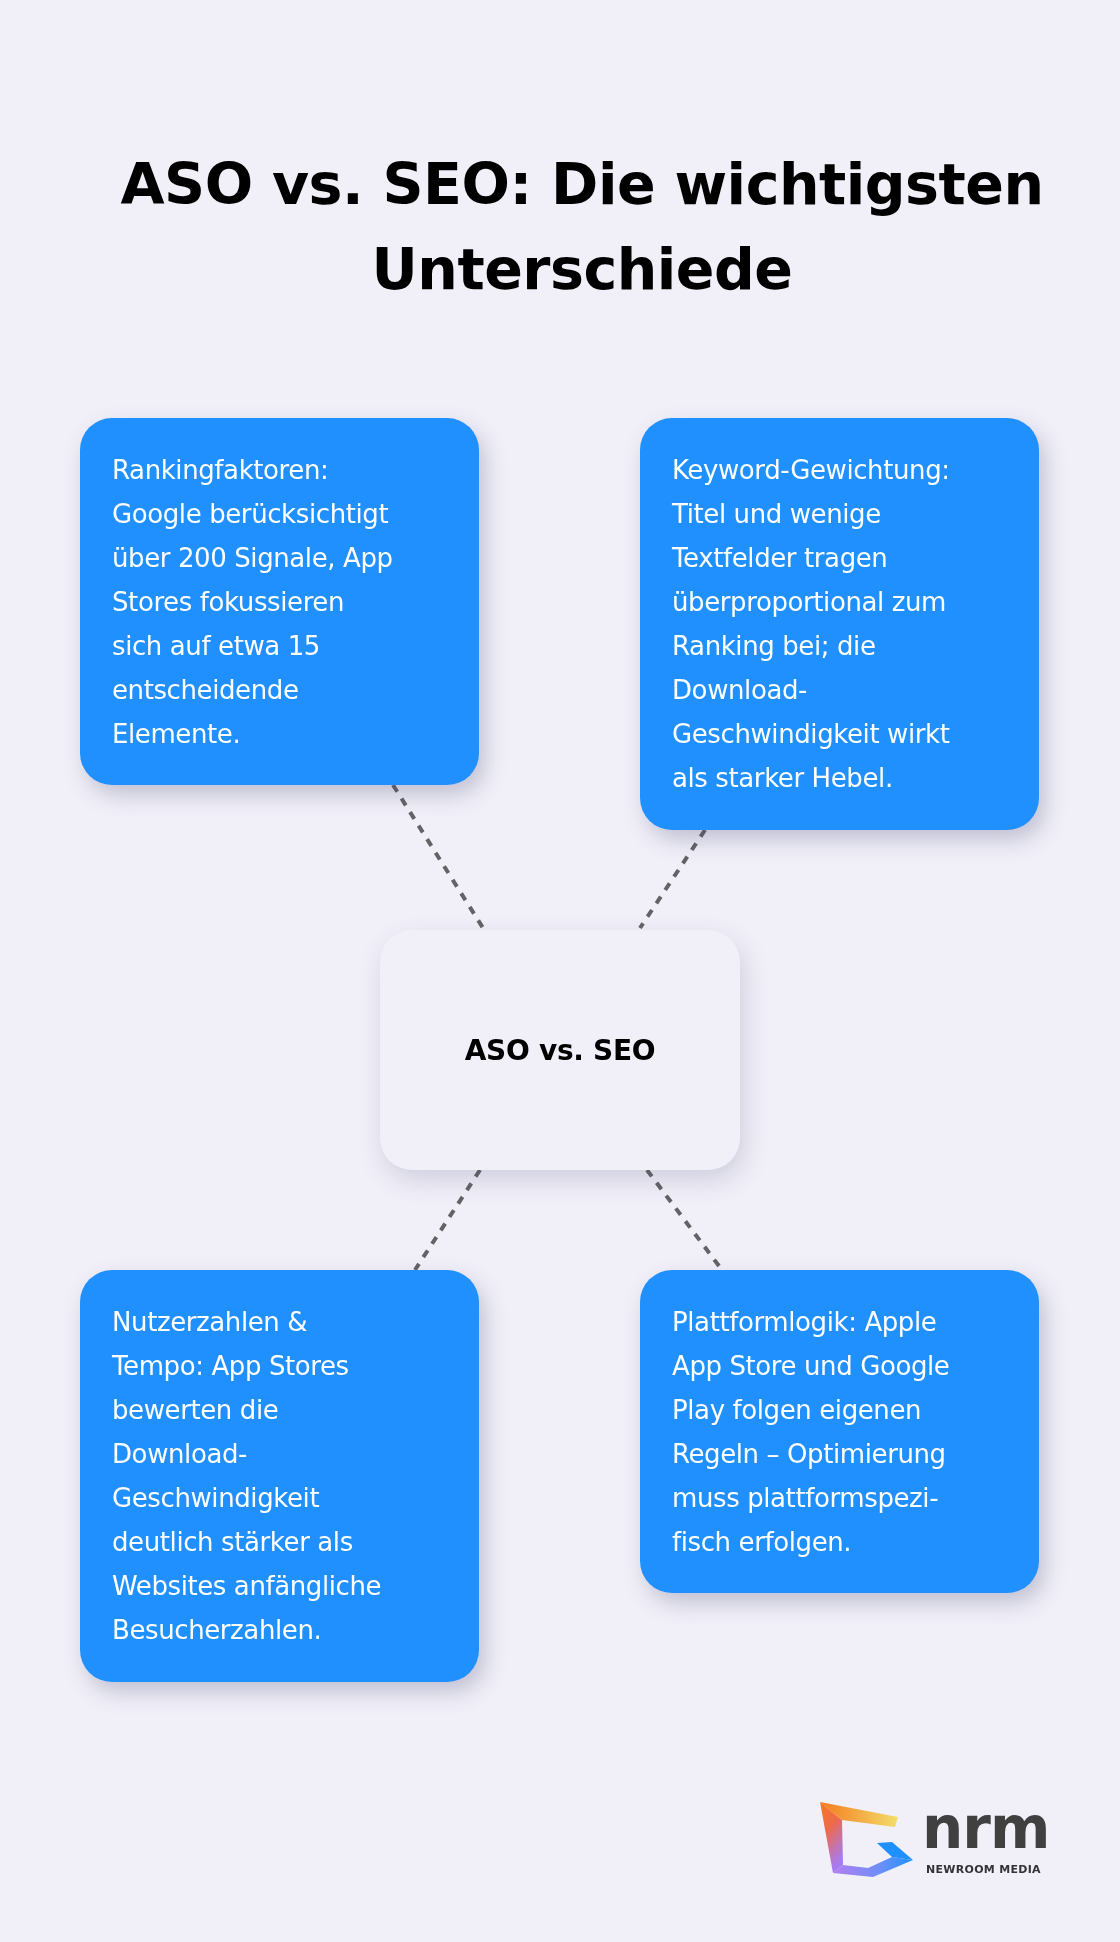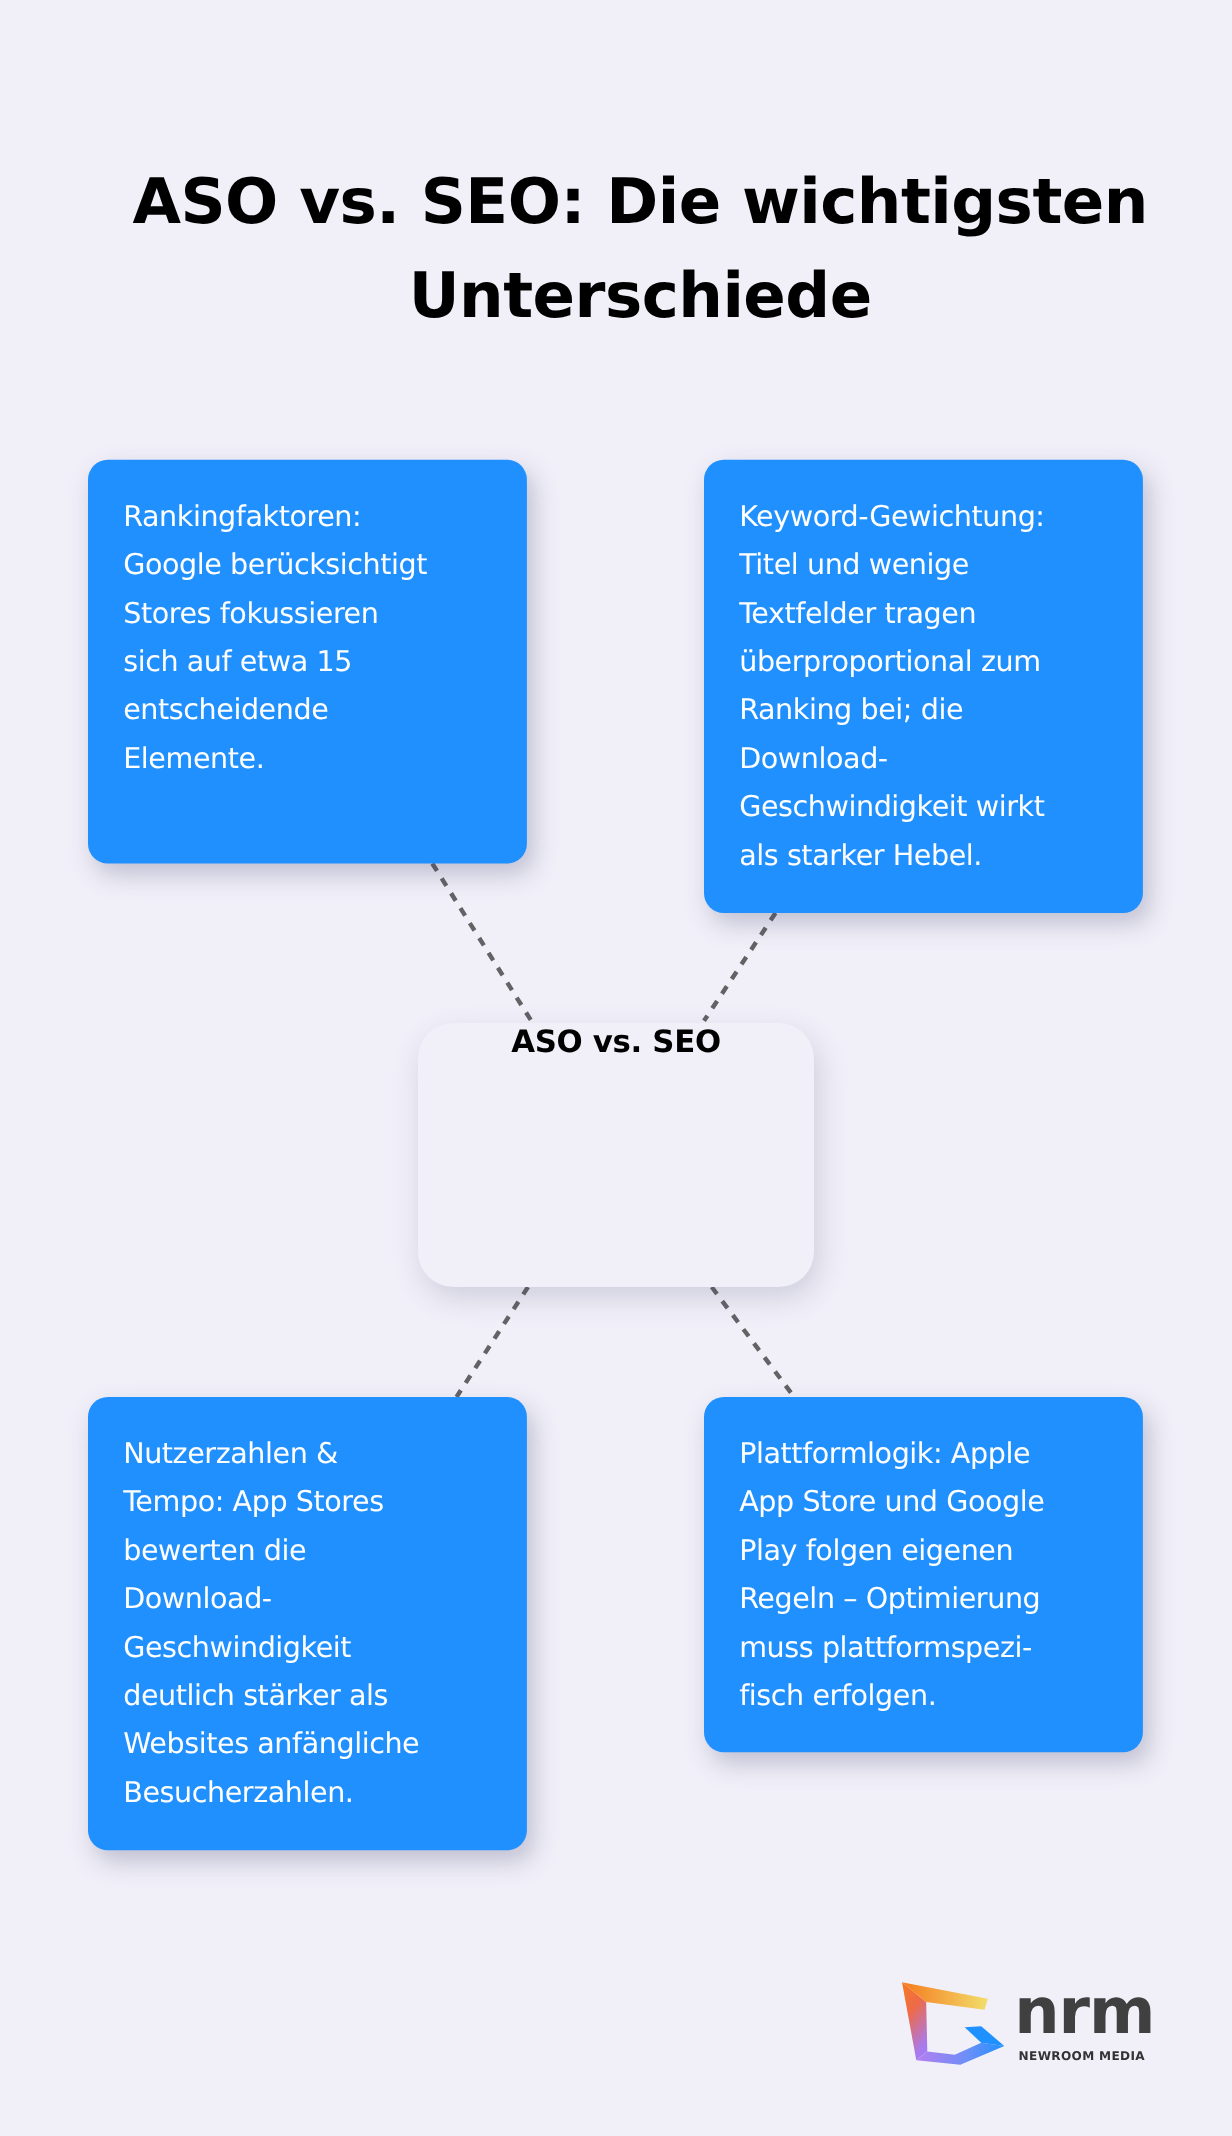"Rankingfaktoren:" .card { border-radius: 18px -> 32px }
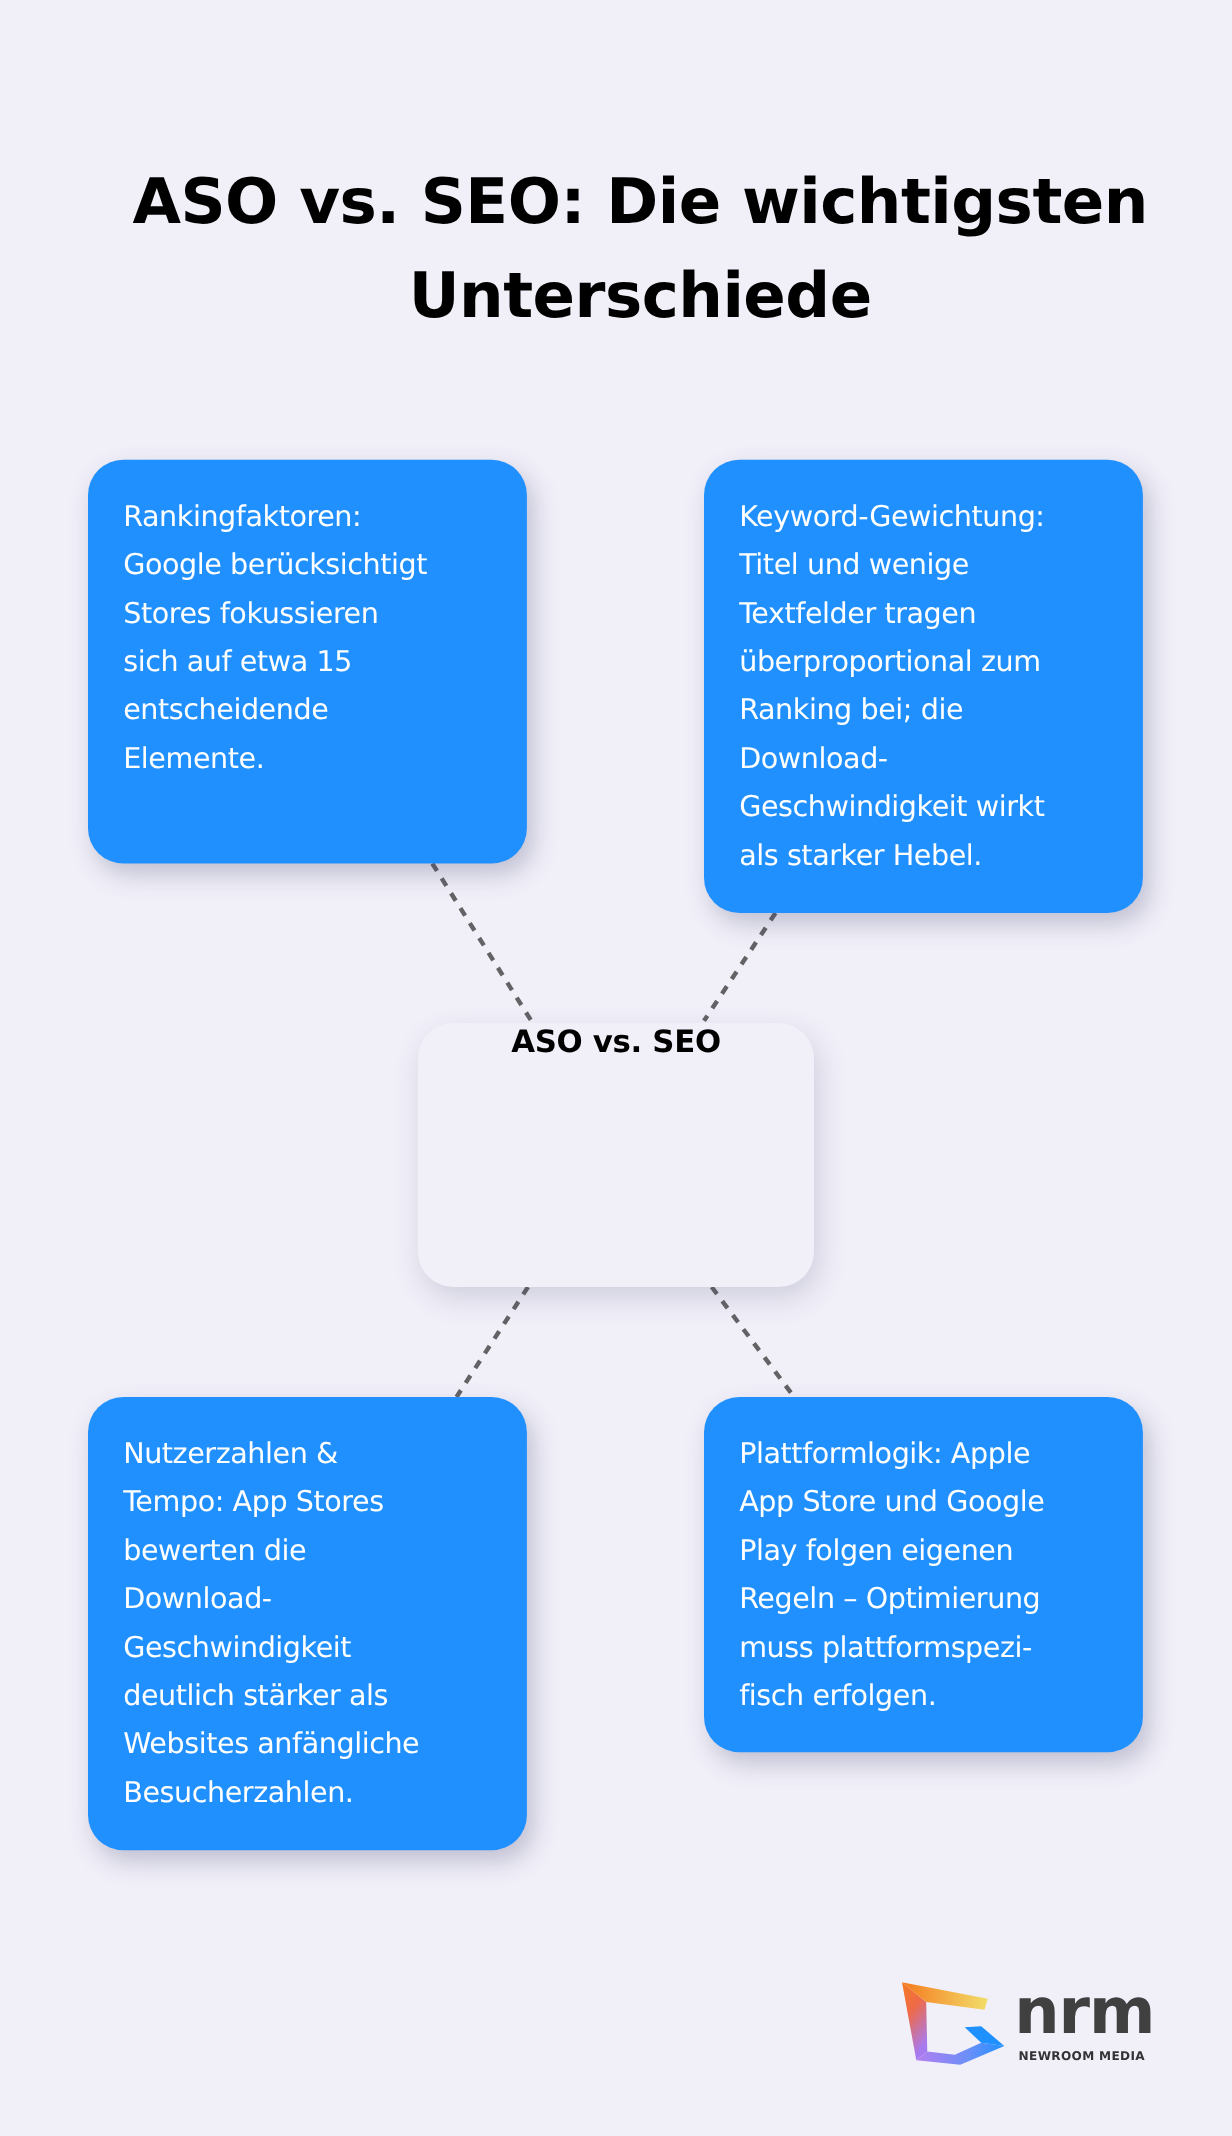"über 200 Signale, App" span.line { html: none -> <span>über 200 Signale, App</span> }
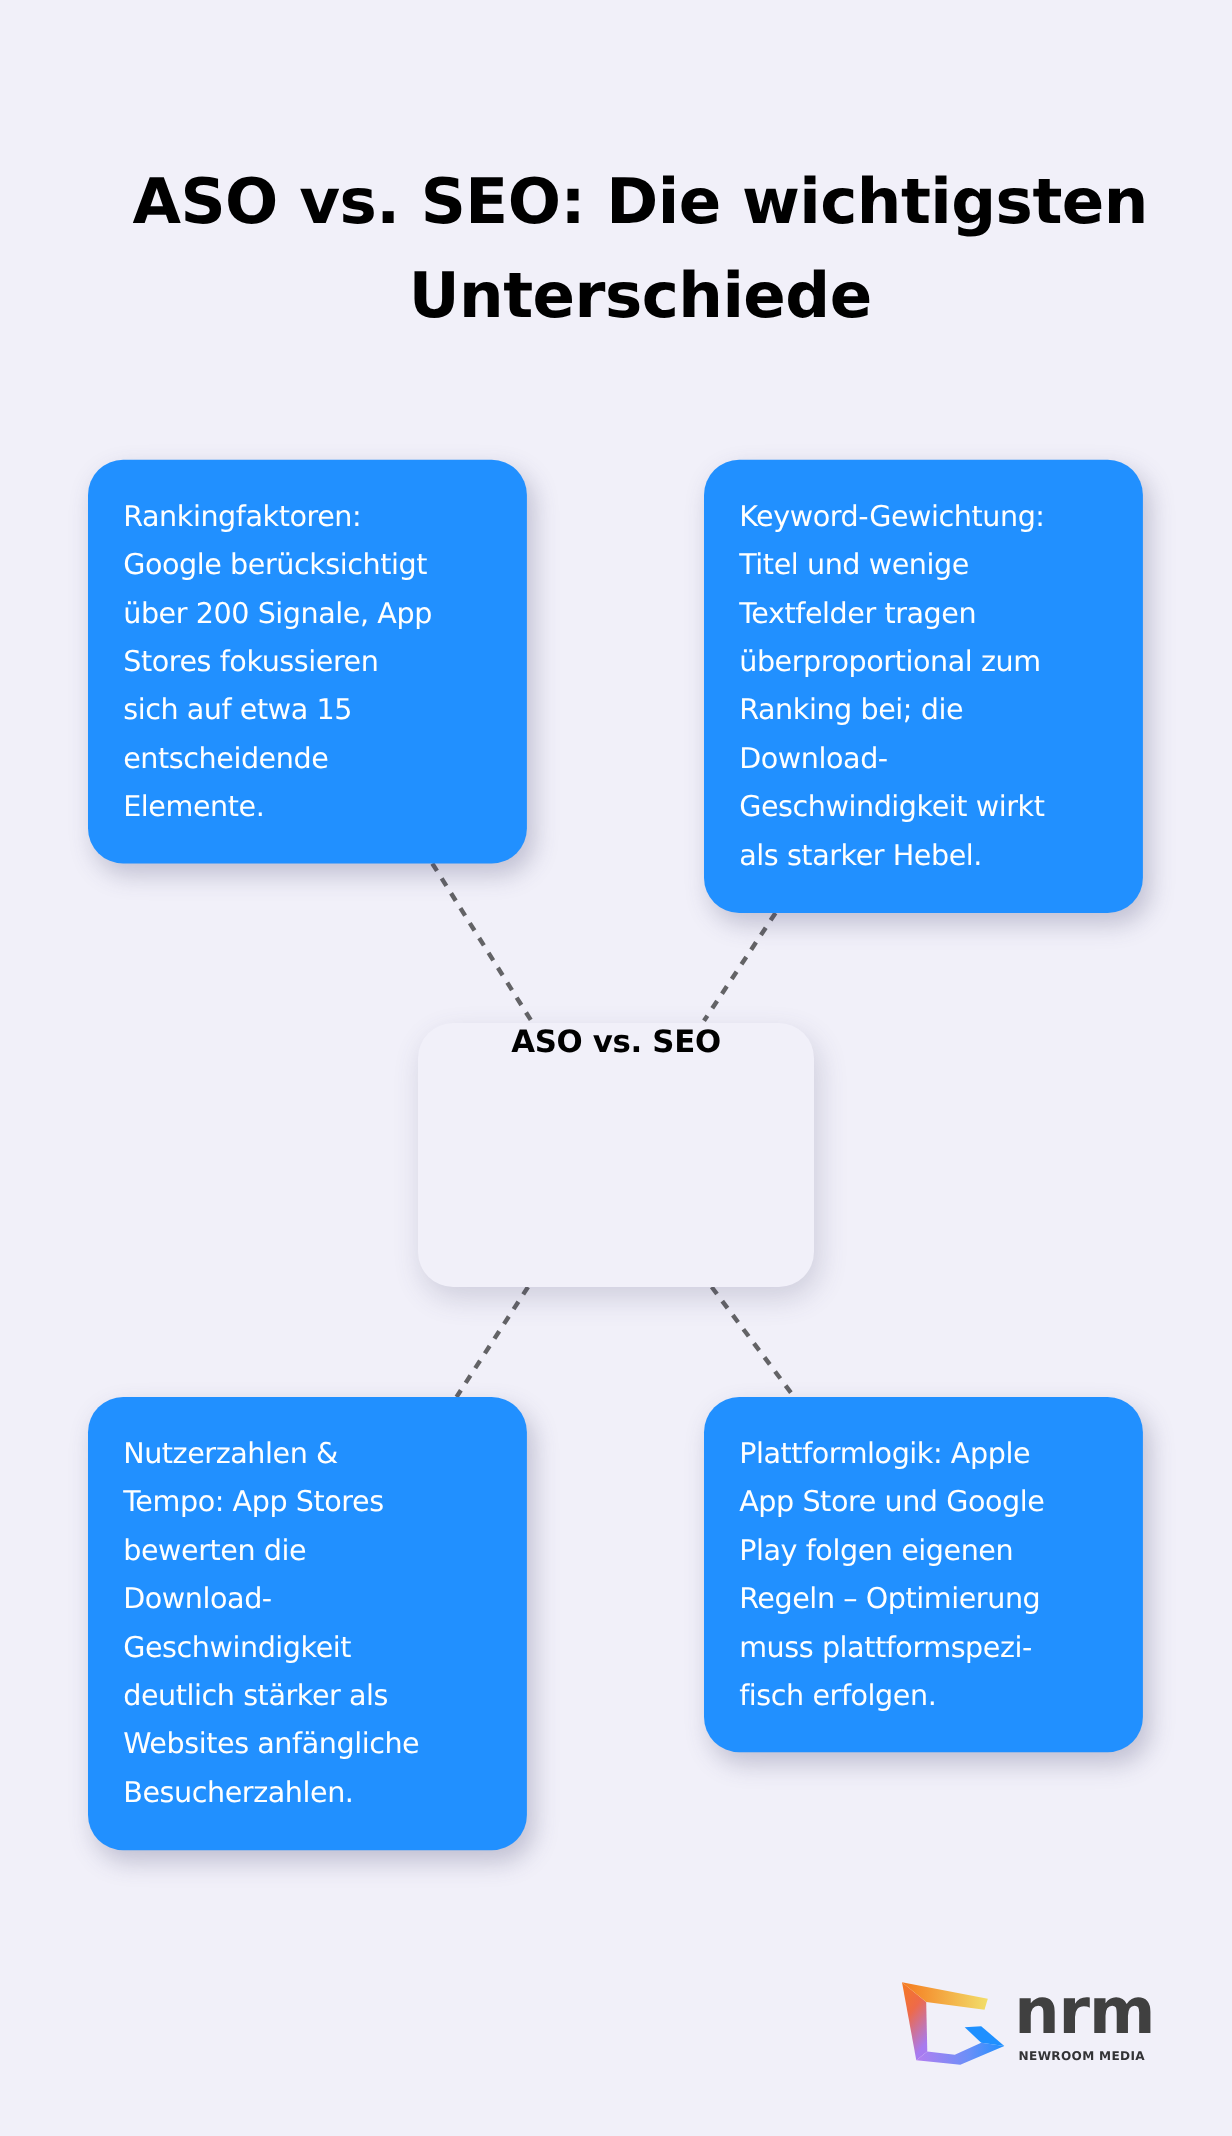"ASO vs. SEO" .center-box { align-items: none -> center }
